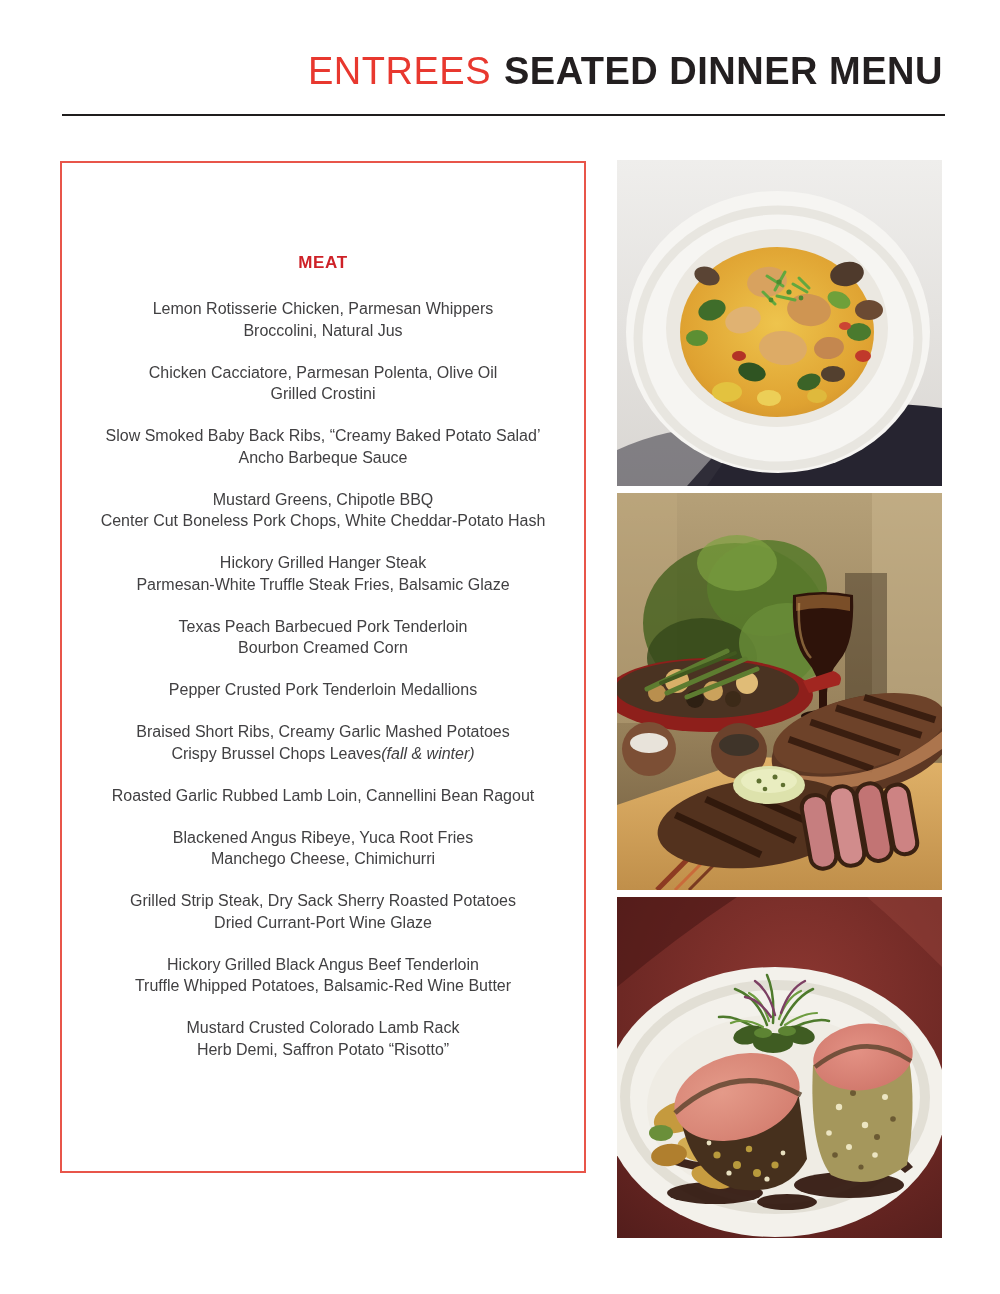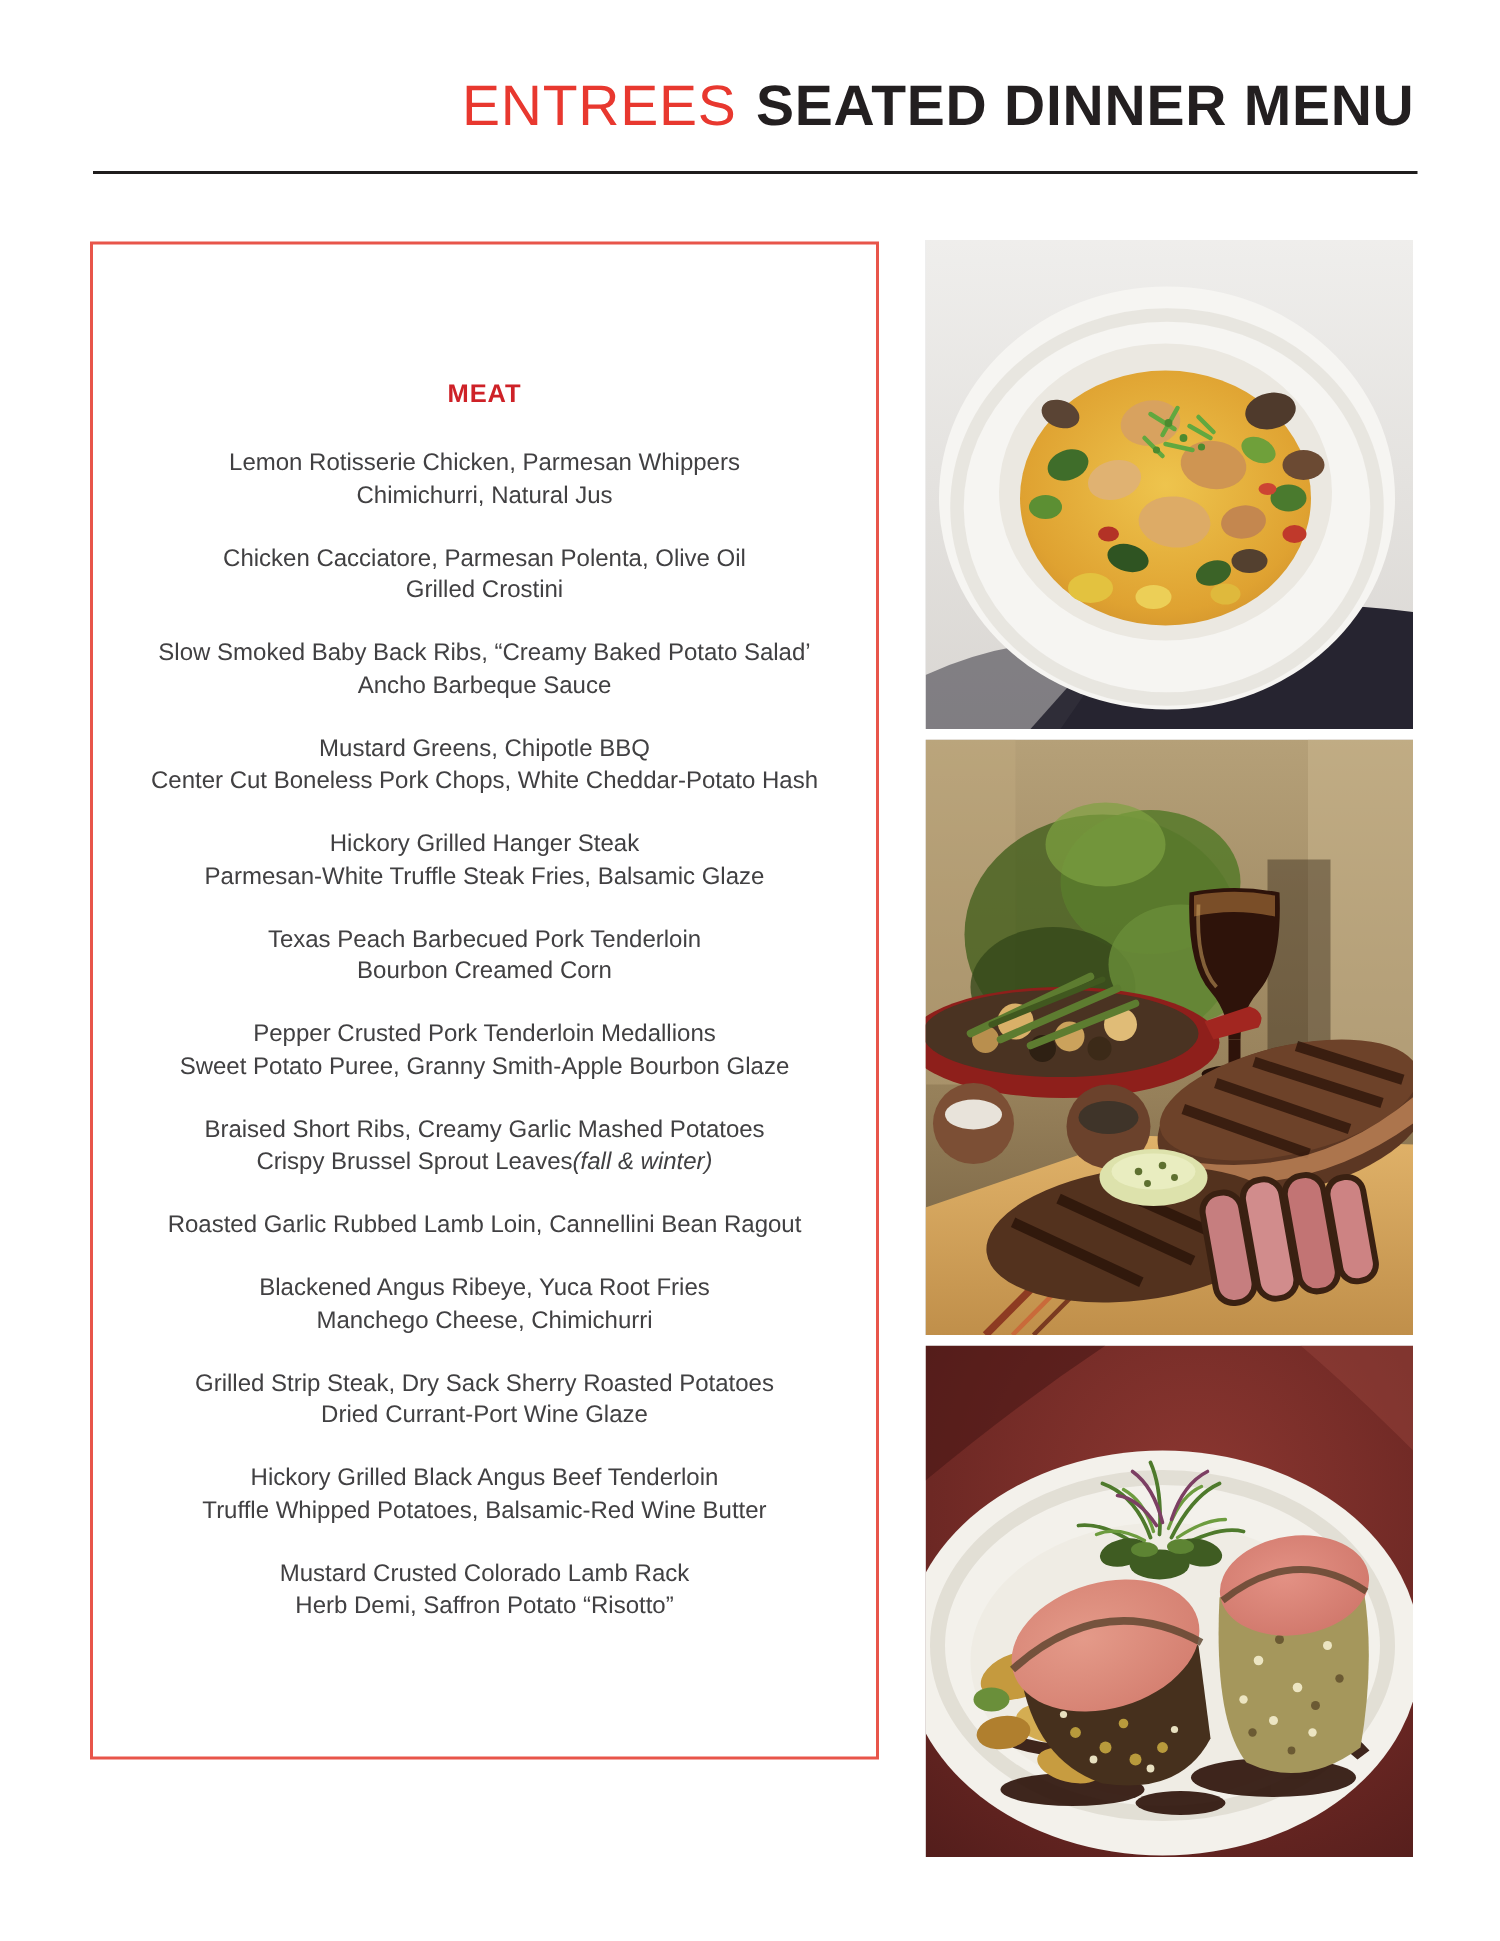"Chimichurri, Natural Jus" div { text: Chimichurri -> Broccolini }
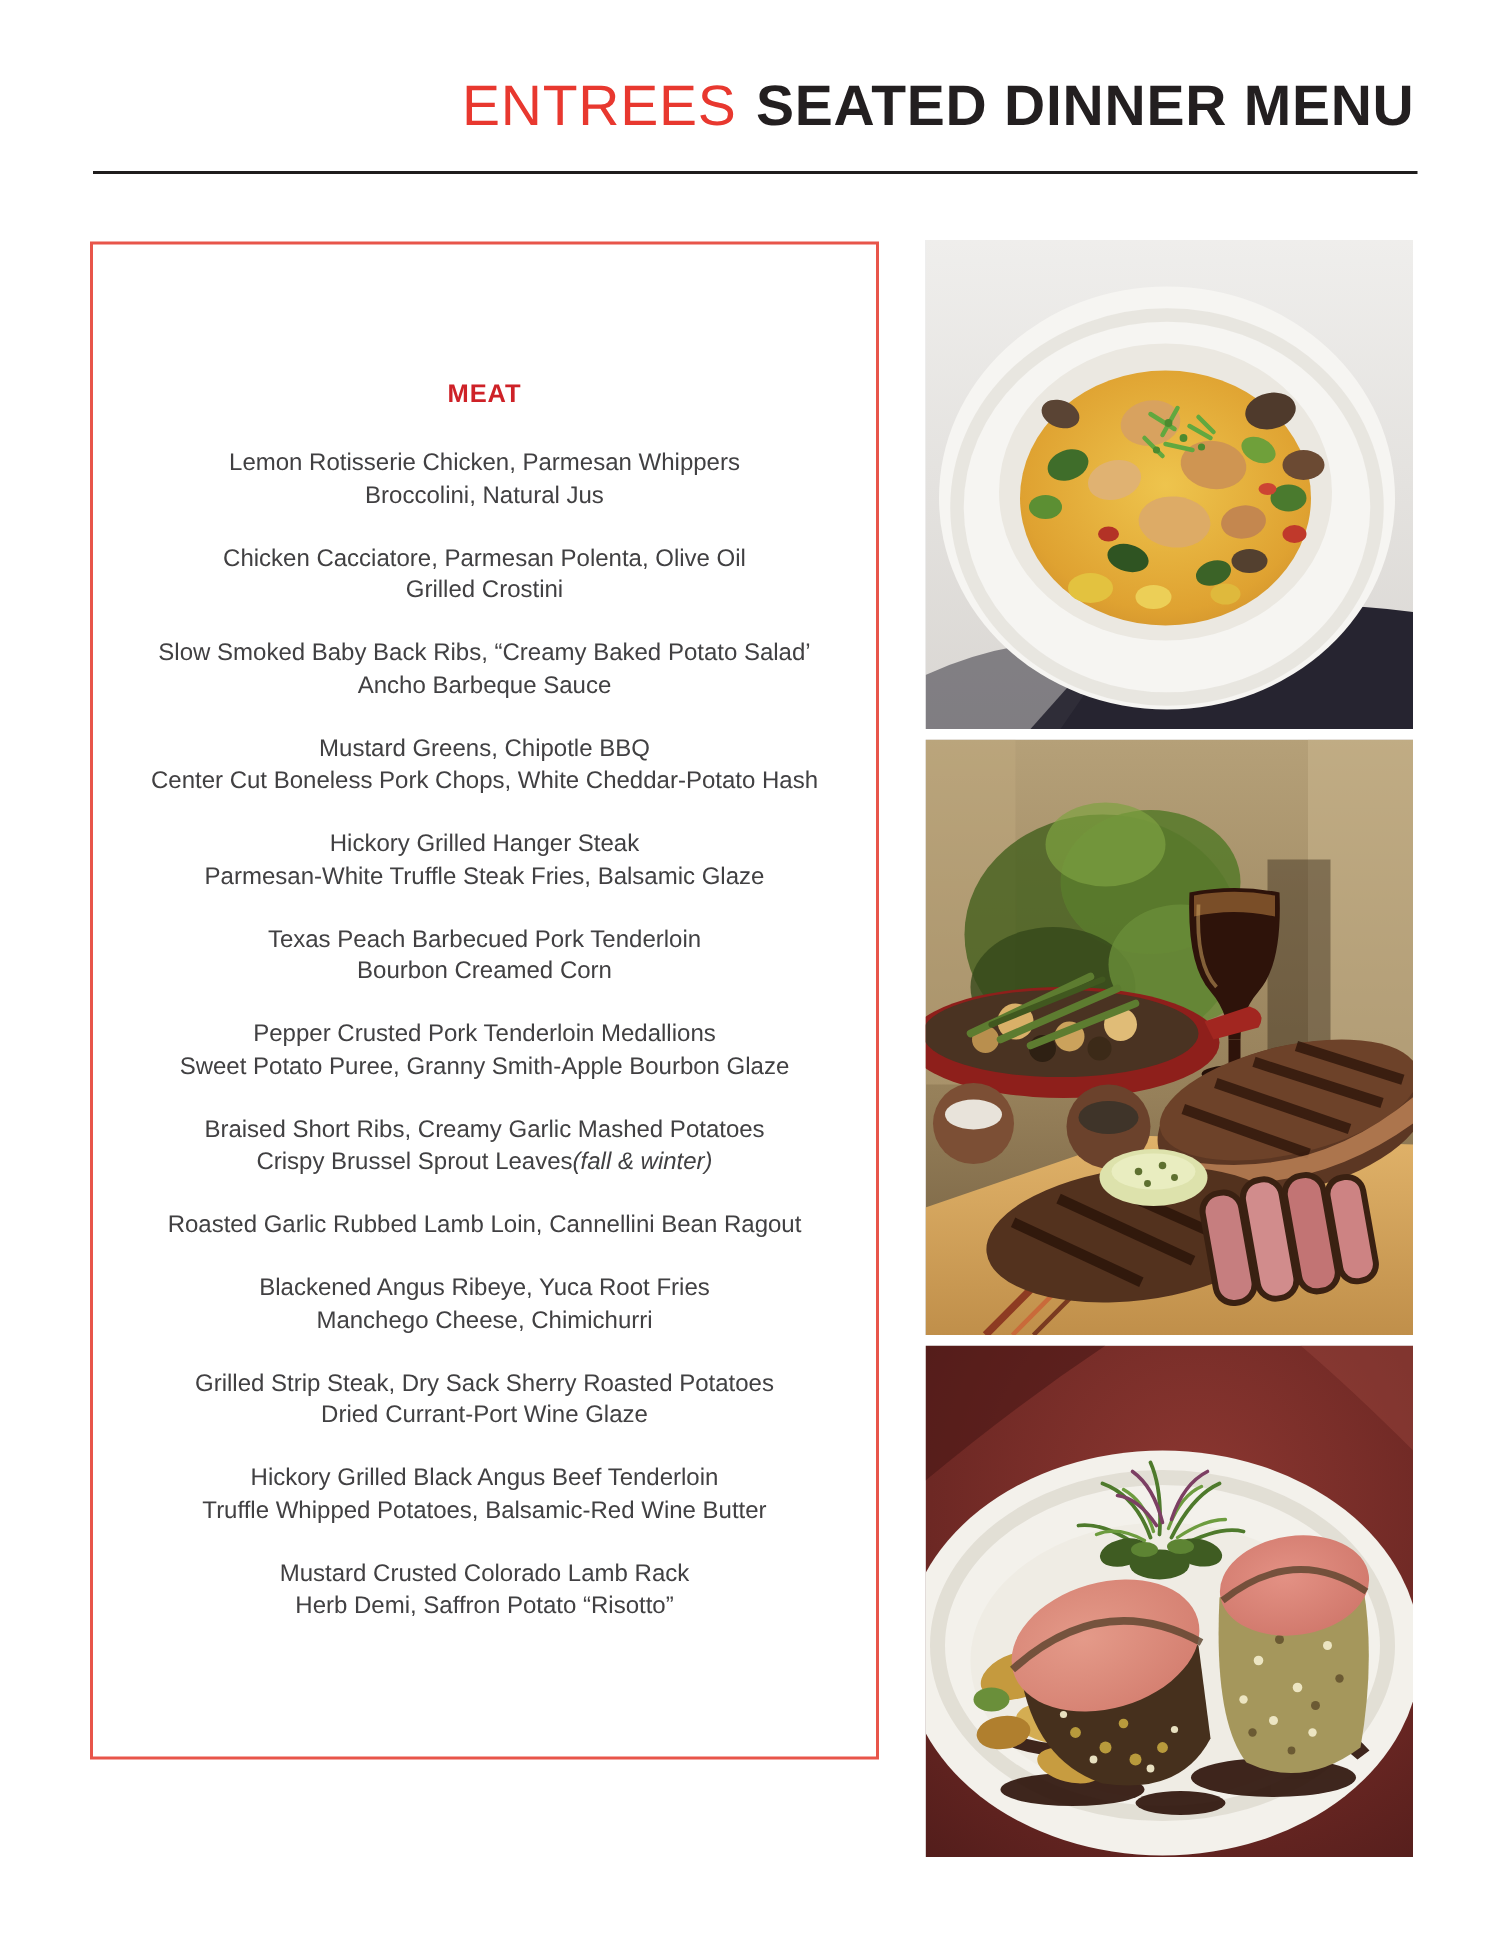"Sweet Potato Puree, Granny Smith-Apple" div { html: <div>Sweet Potato Puree, Granny Smith-Apple Bourbon Glaze</div> -> none }
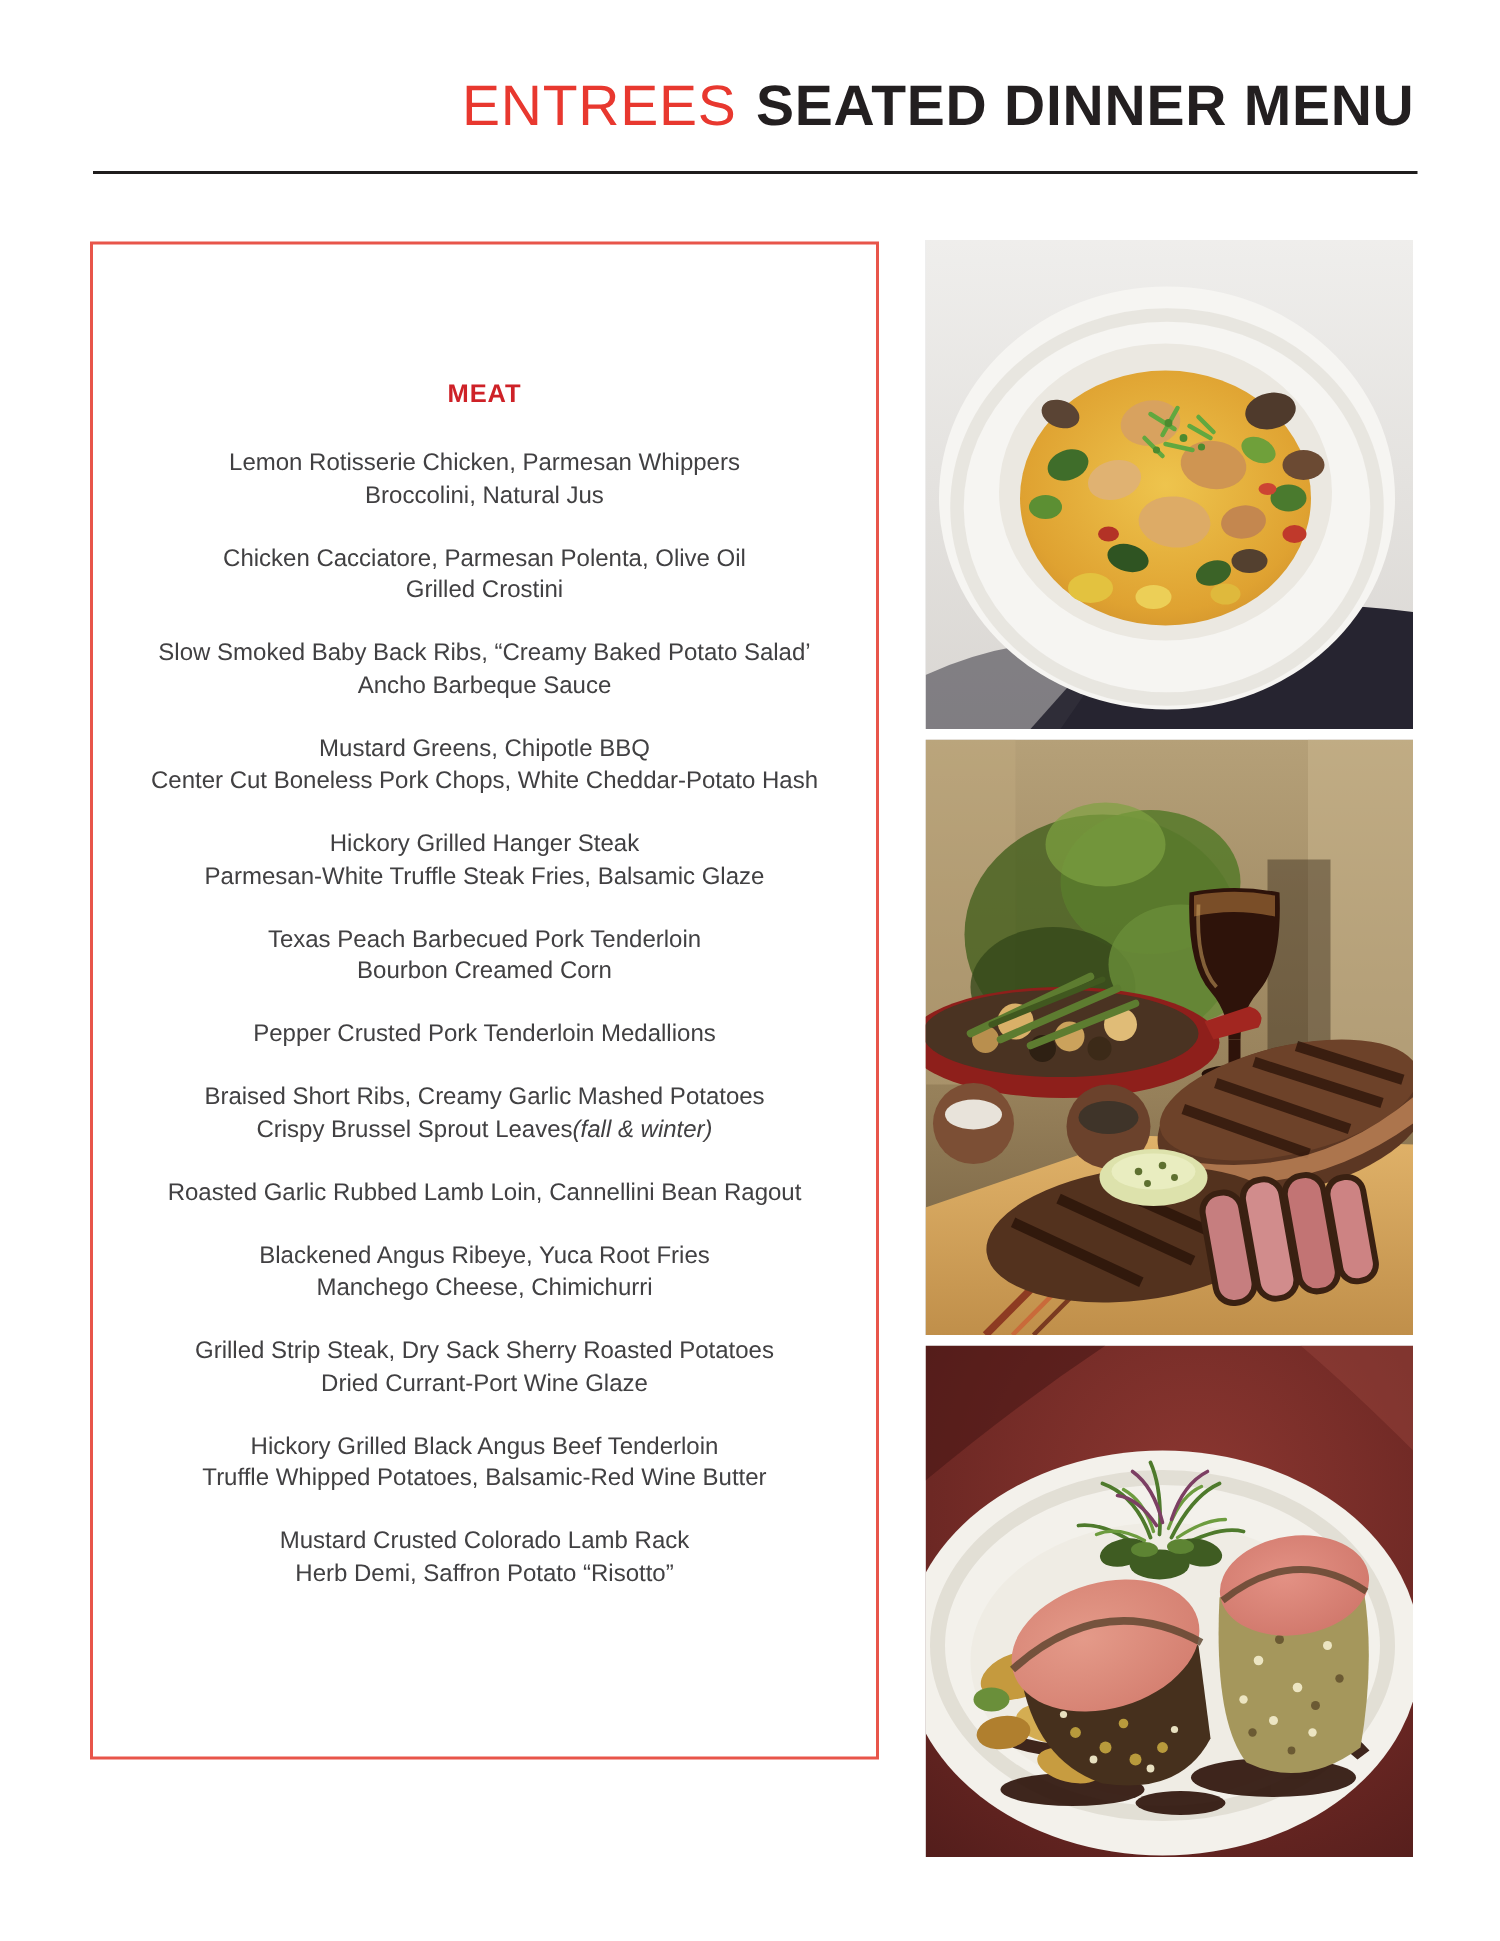"Crispy Brussel Sprout Leaves" span { text: Sprout -> Chops }
